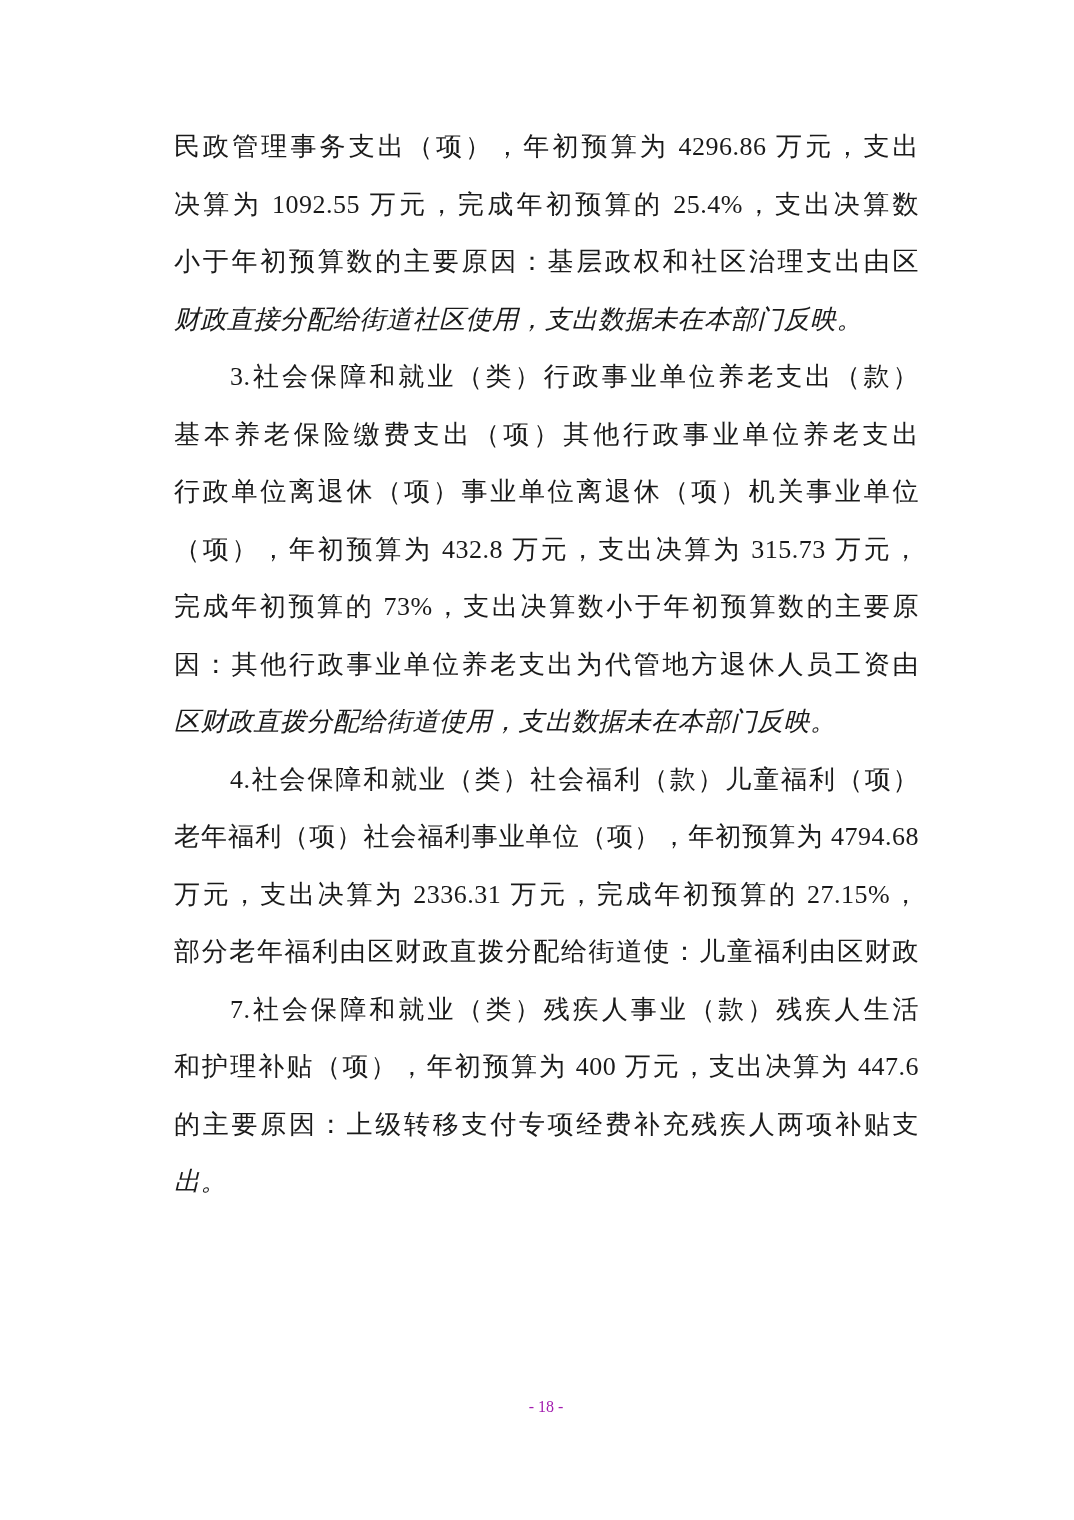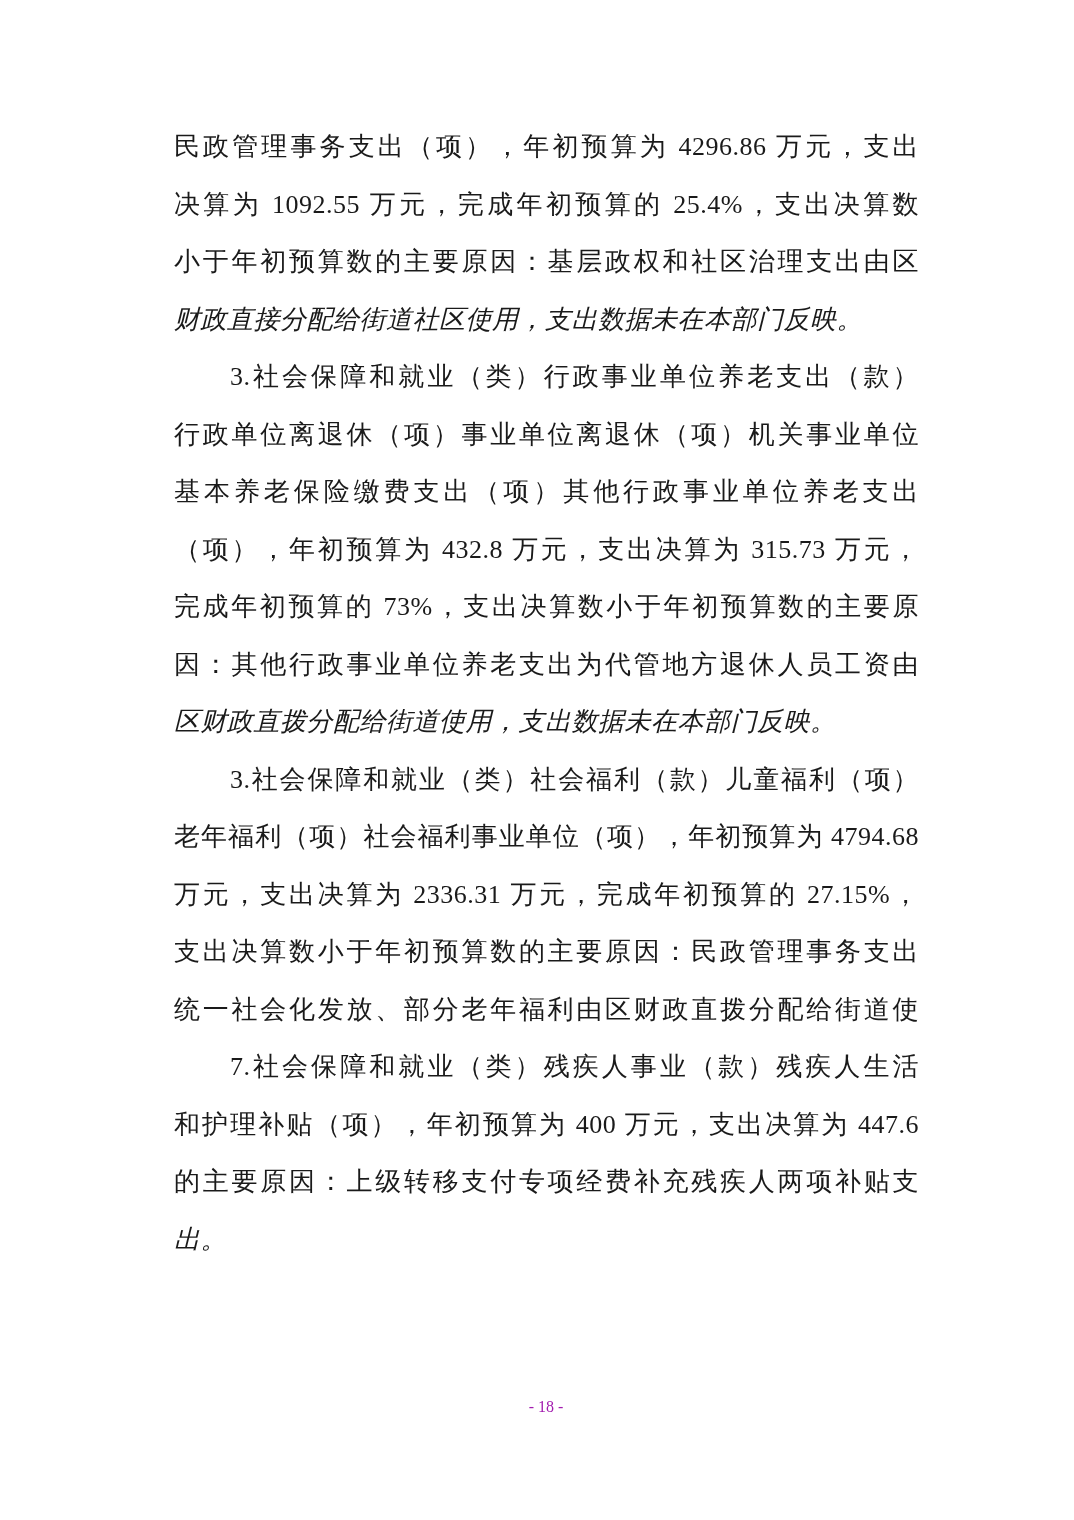"行政单位离退休（项）事业单位离退休（项）机关事业单位" div.line { order: before "基本养老保险缴费支出（项）其他行政事业单位养老支出" -> after "基本养老保险缴费支出（项）其他行政事业单位养老支出" }
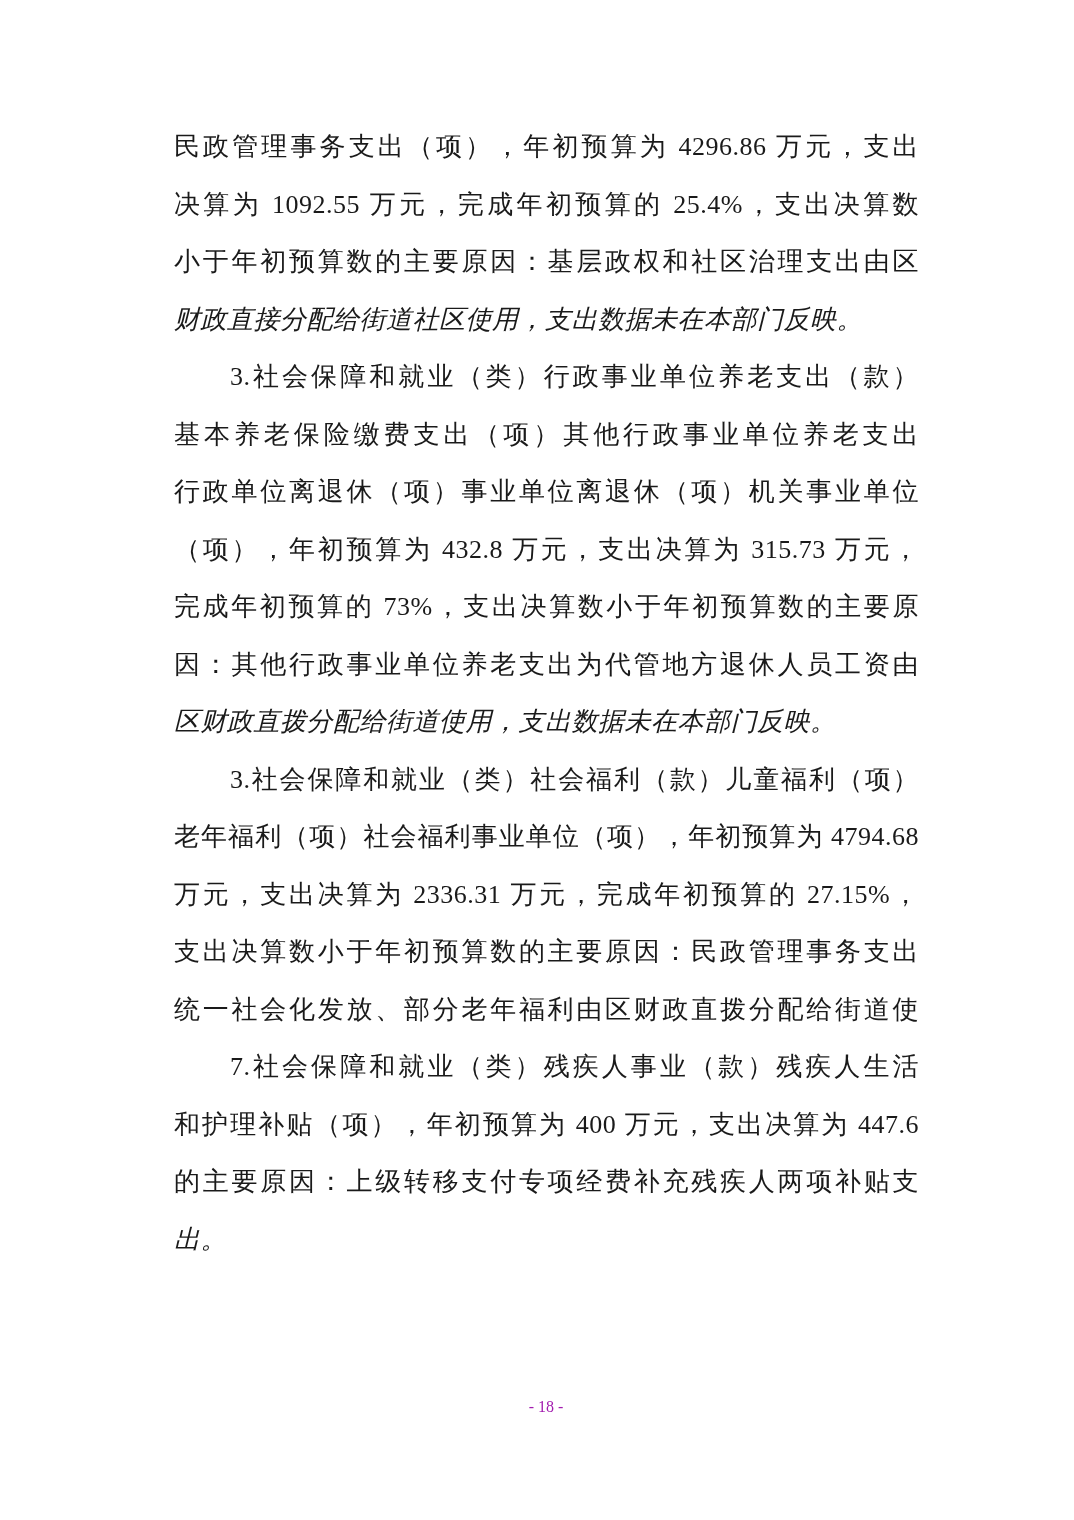"3.社会保障和就业（类）社会福利（款）儿童福利（项）" div.line { text: 3 -> 4 }
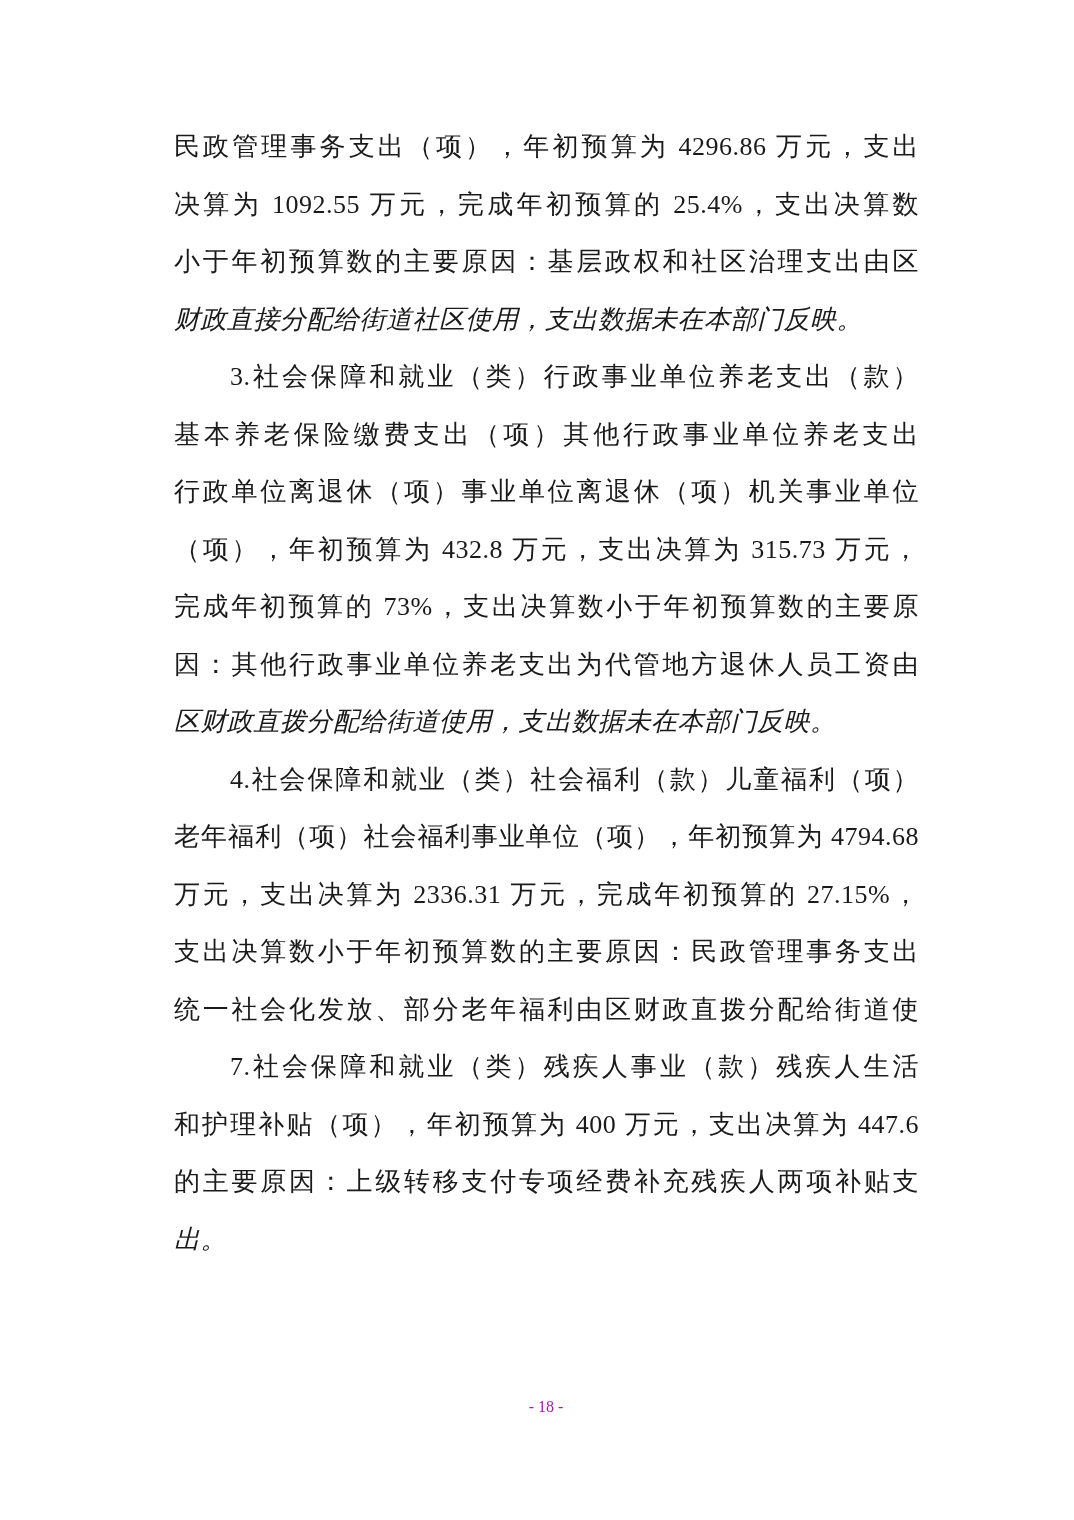"支出决算数小于年初预算数的主要原因：民政管理事务支出" div.line { text: 支出决算数小于年初预算数的主要原因：民政管理事务支出 -> 部分老年福利由区财政直拨分配给街道使：儿童福利由区财政 }
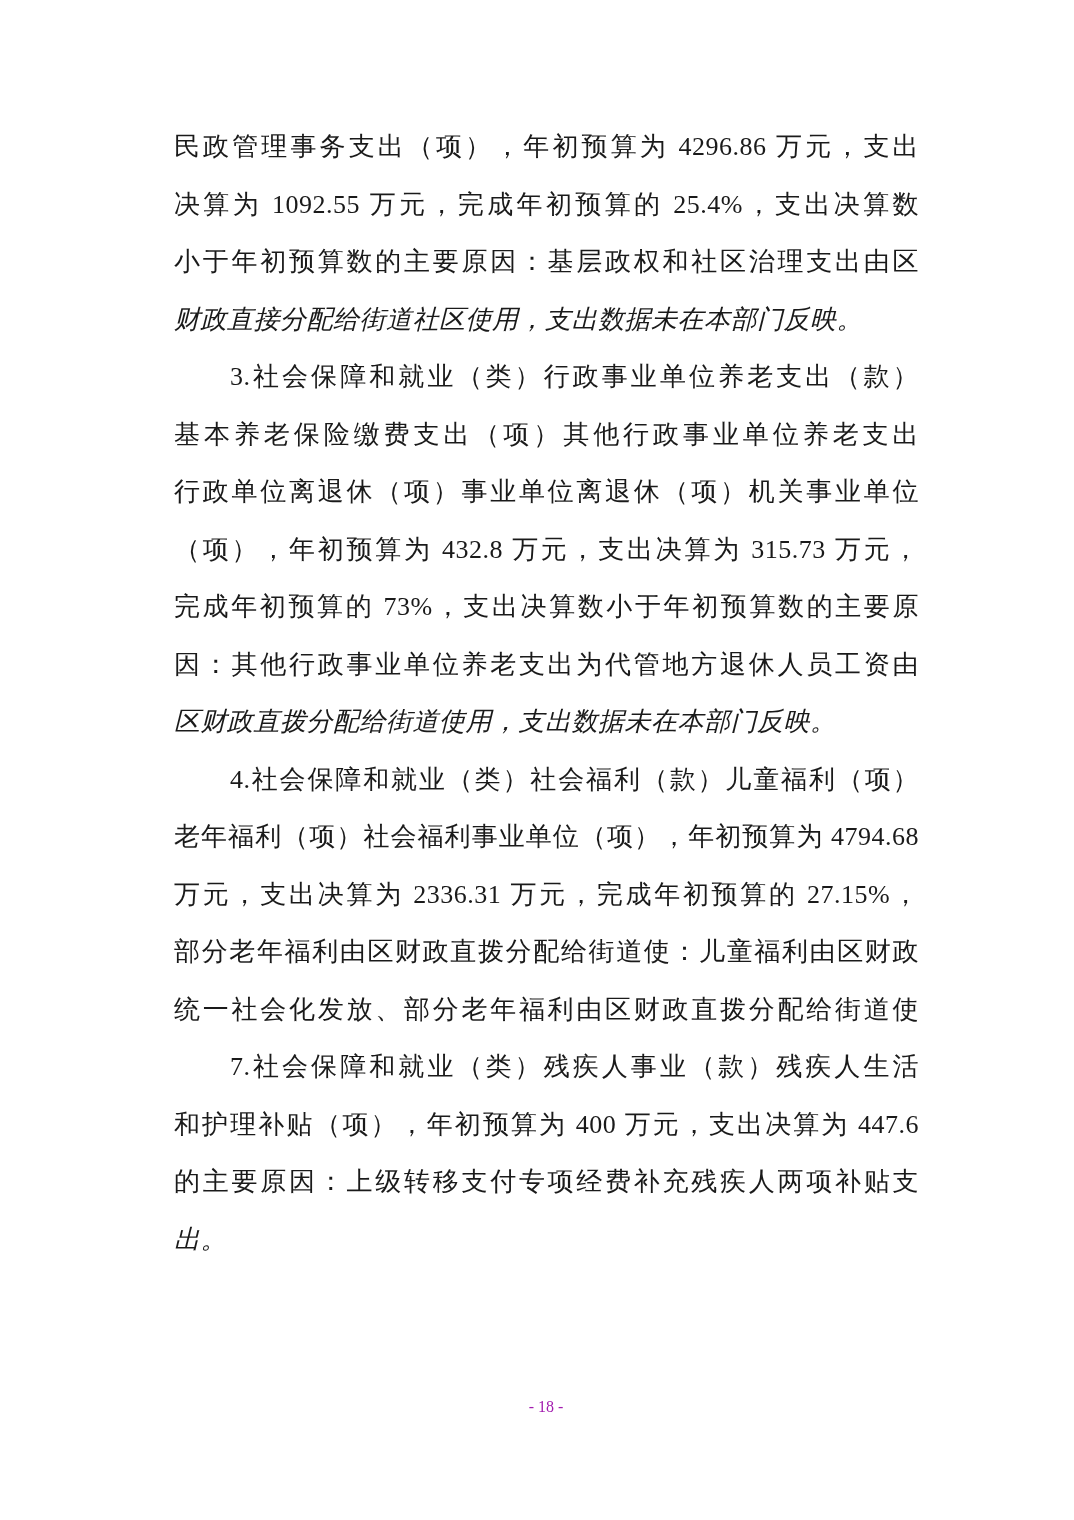"统一社会化发放、部分老年福利由区财政直拨分配给街道使" div.line { html: <div>统一社会化发放、部分老年福利由区财政直拨分配给街道使</div> -> none }
